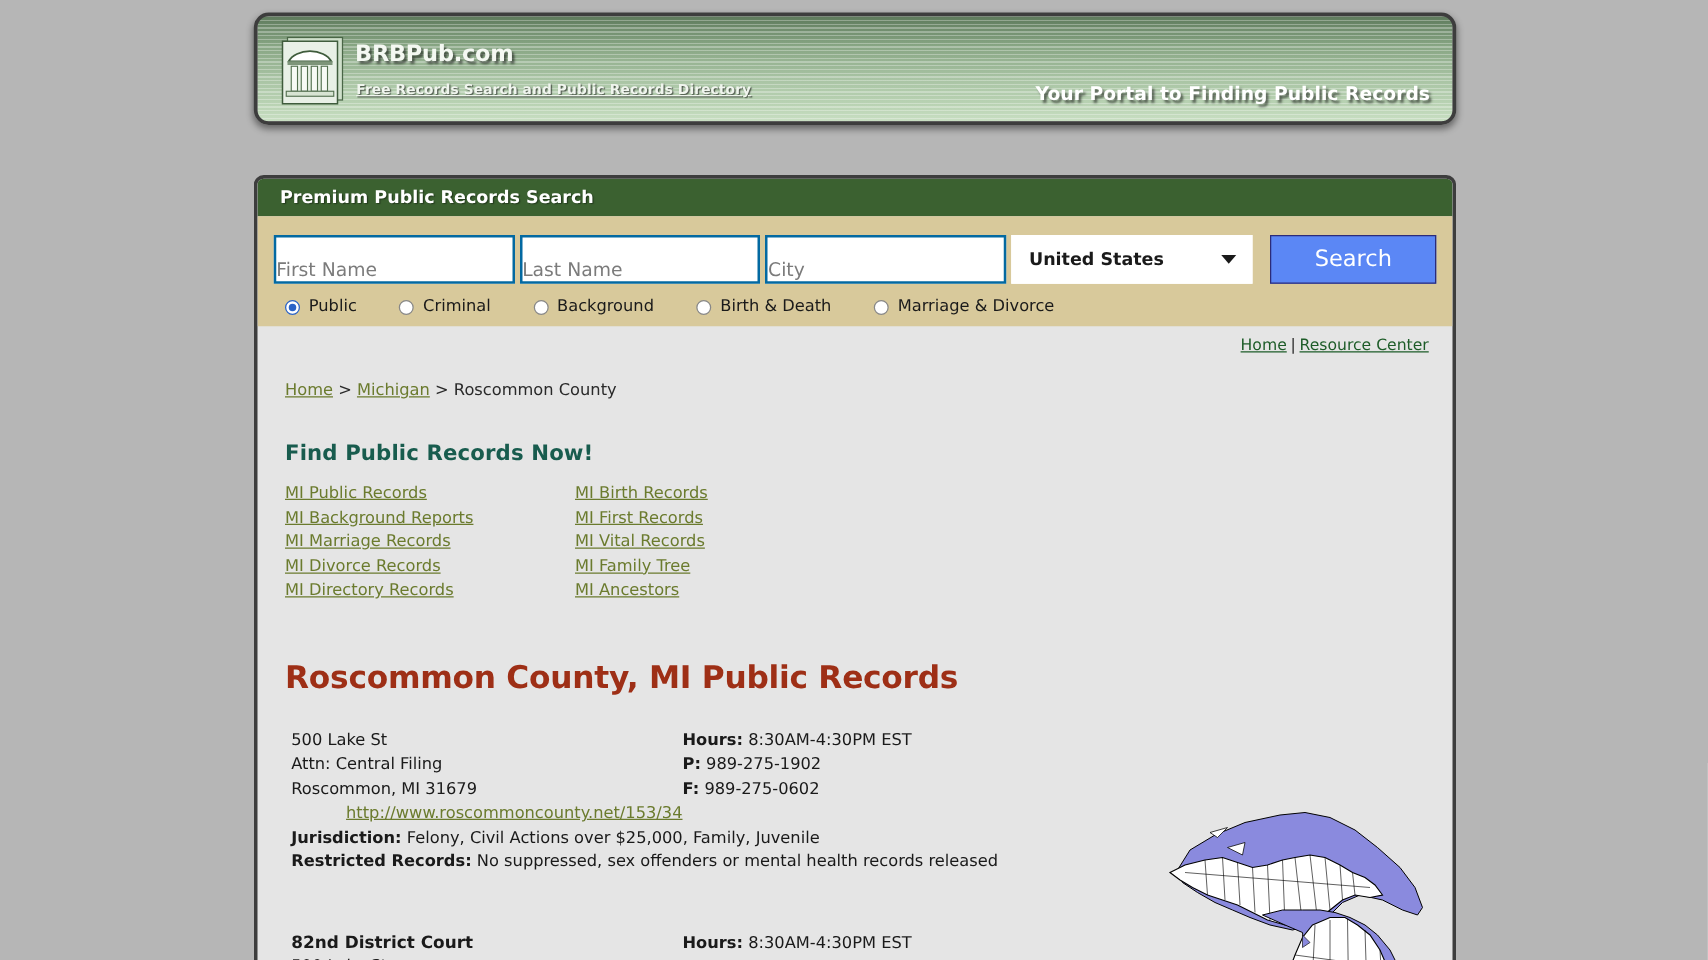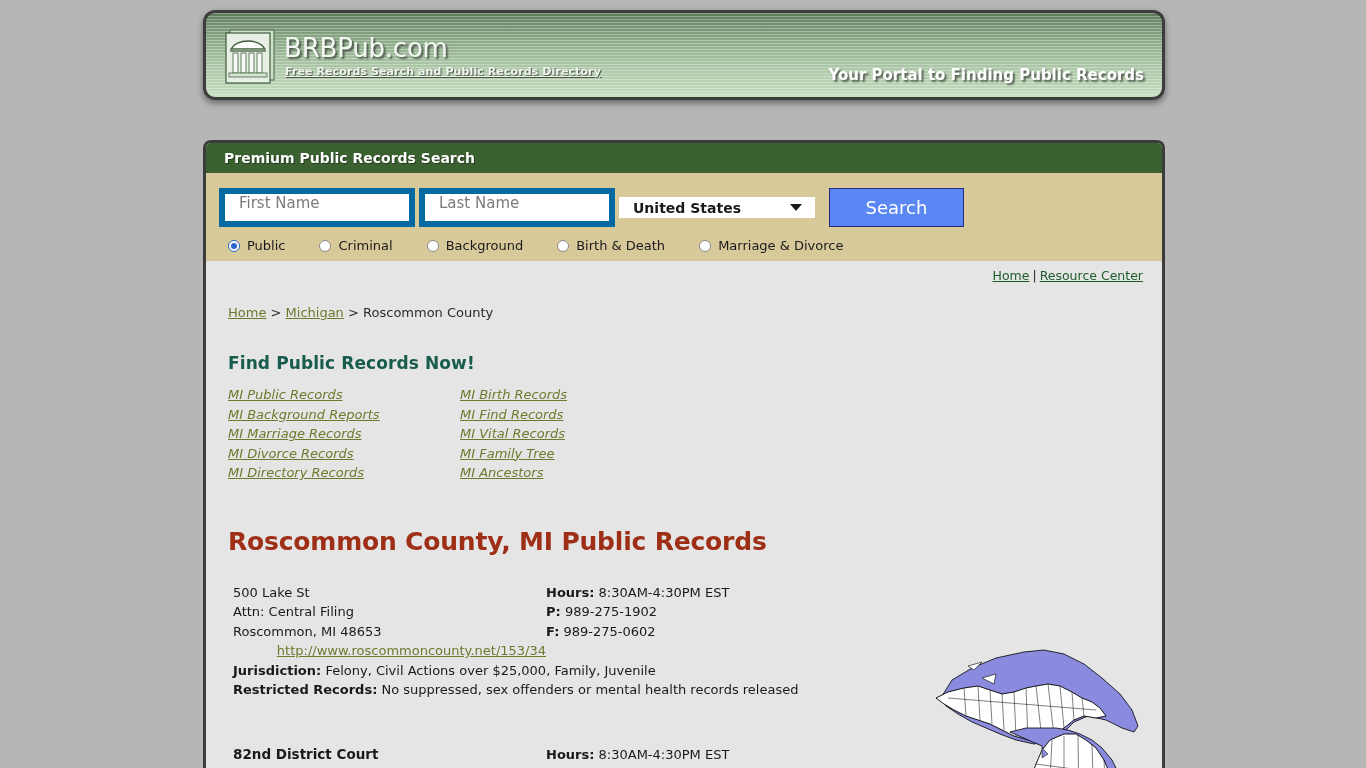"BRBPub.com" .brand-title { font-size: 26px -> 18px; font-weight: normal -> bold }
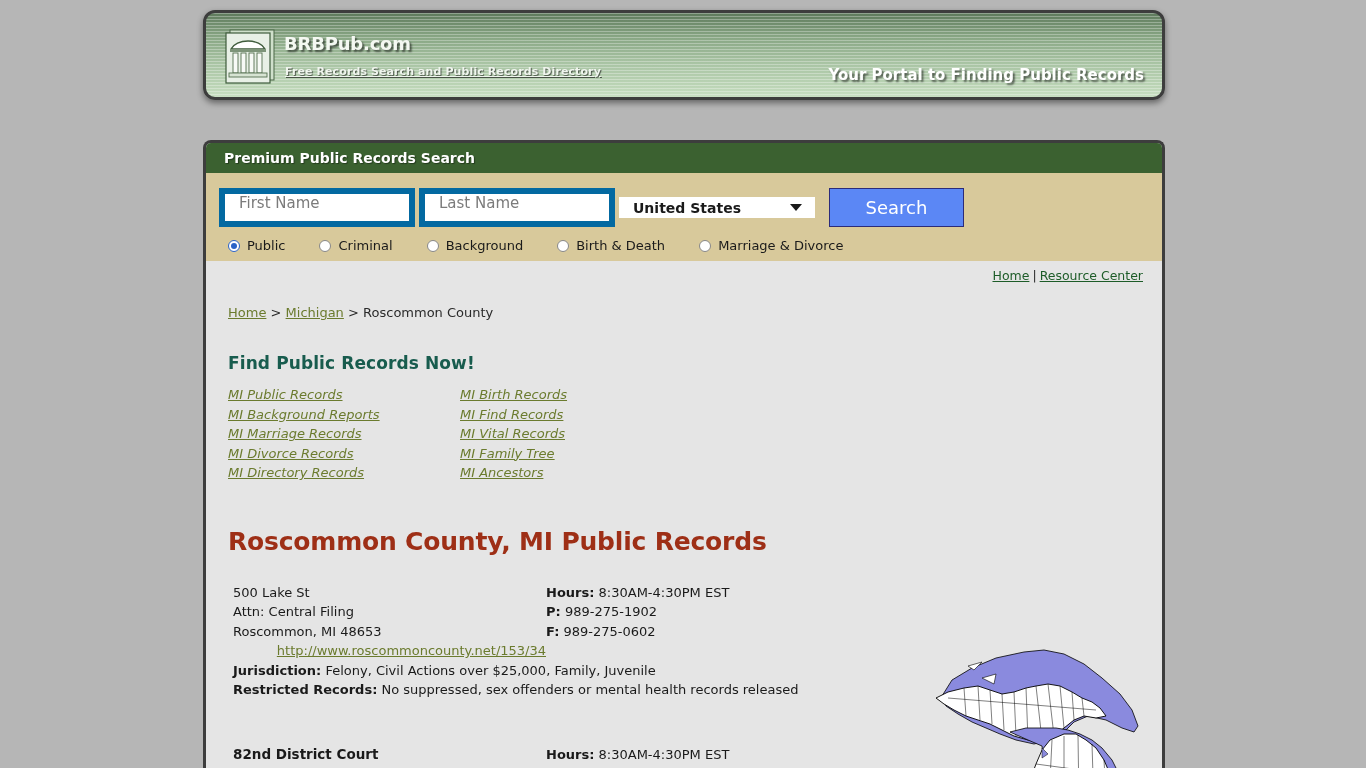"First Name" .sfield { align-items: flex-start -> flex-end; border: 6px solid #0369a1 -> 2px solid #0369a1; padding-left: 14px -> none }
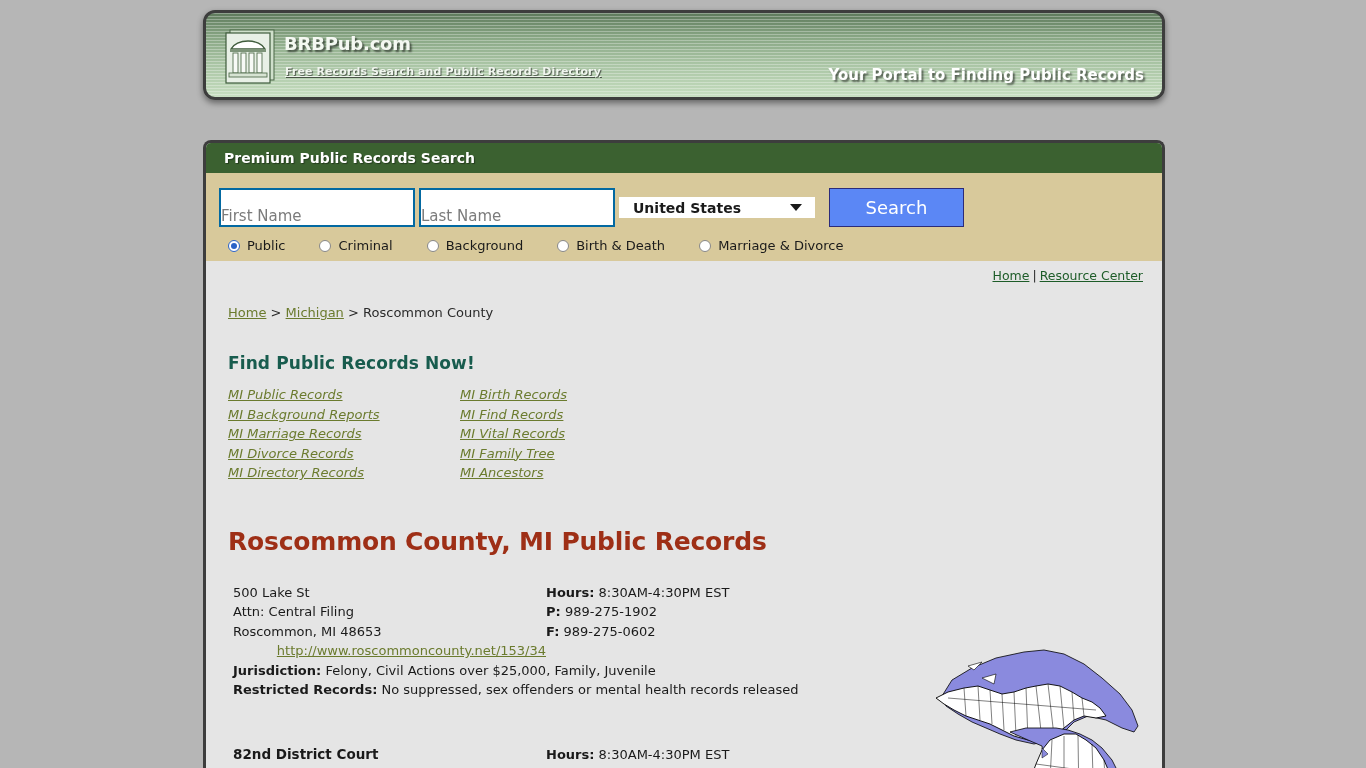"City" div.sfield { html: none -> <div> <span>City</span> </div> }
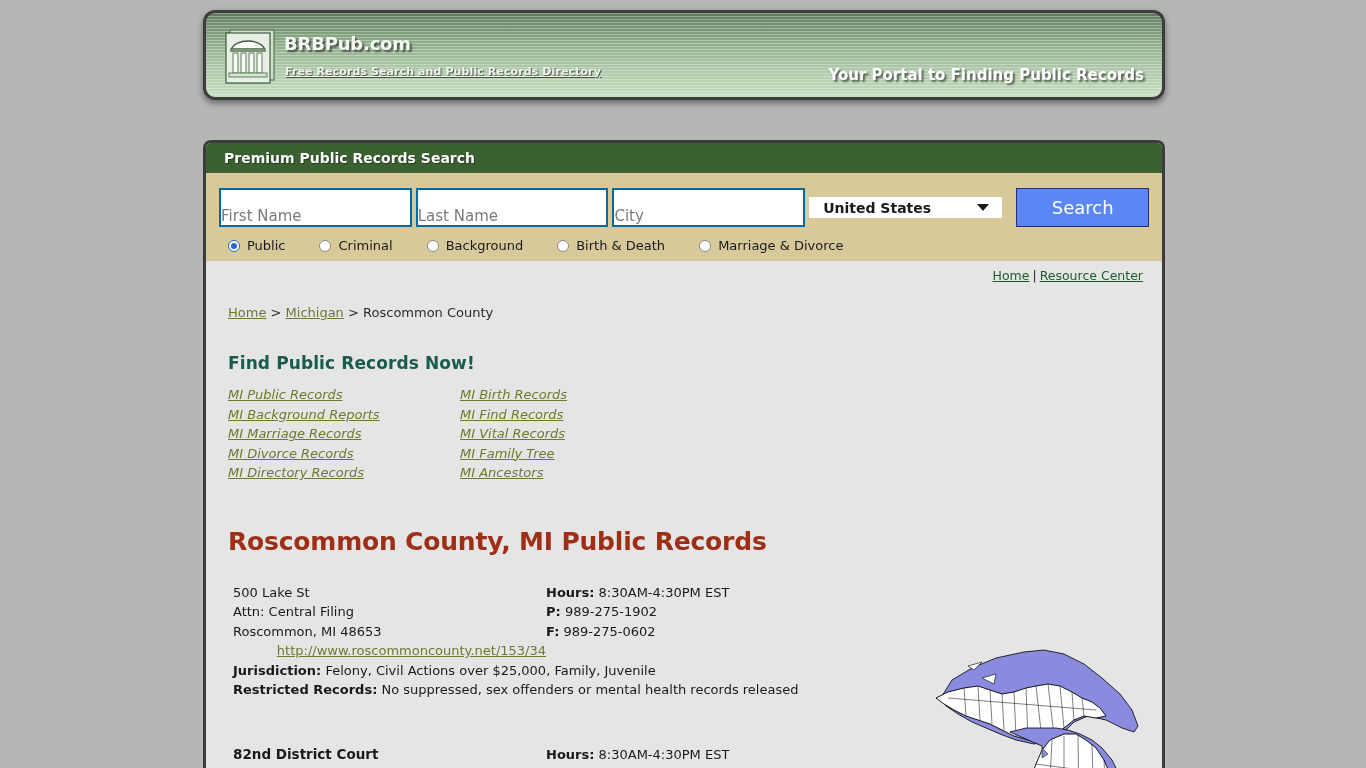"United States" .sselect { height: 21px -> 39px }
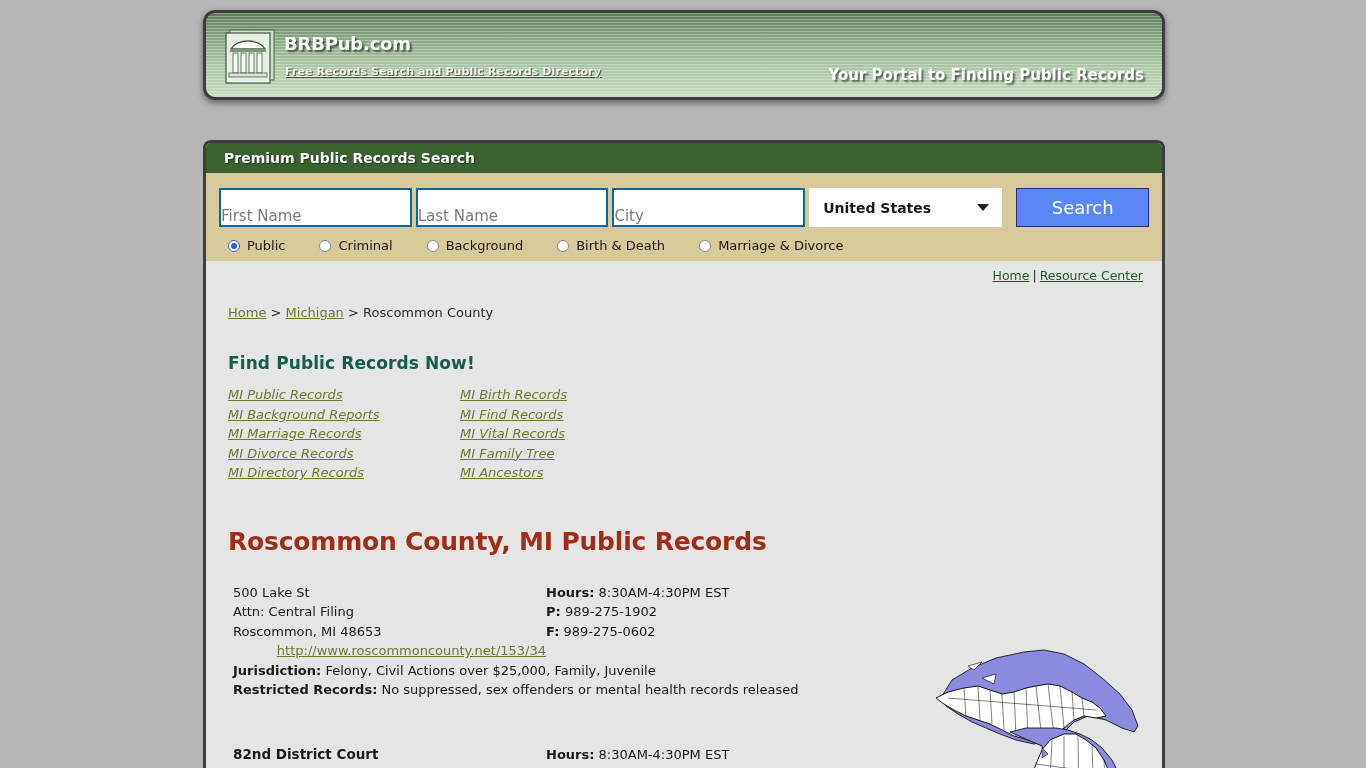"MI Public Records" .link-grid { font-style: italic -> none }
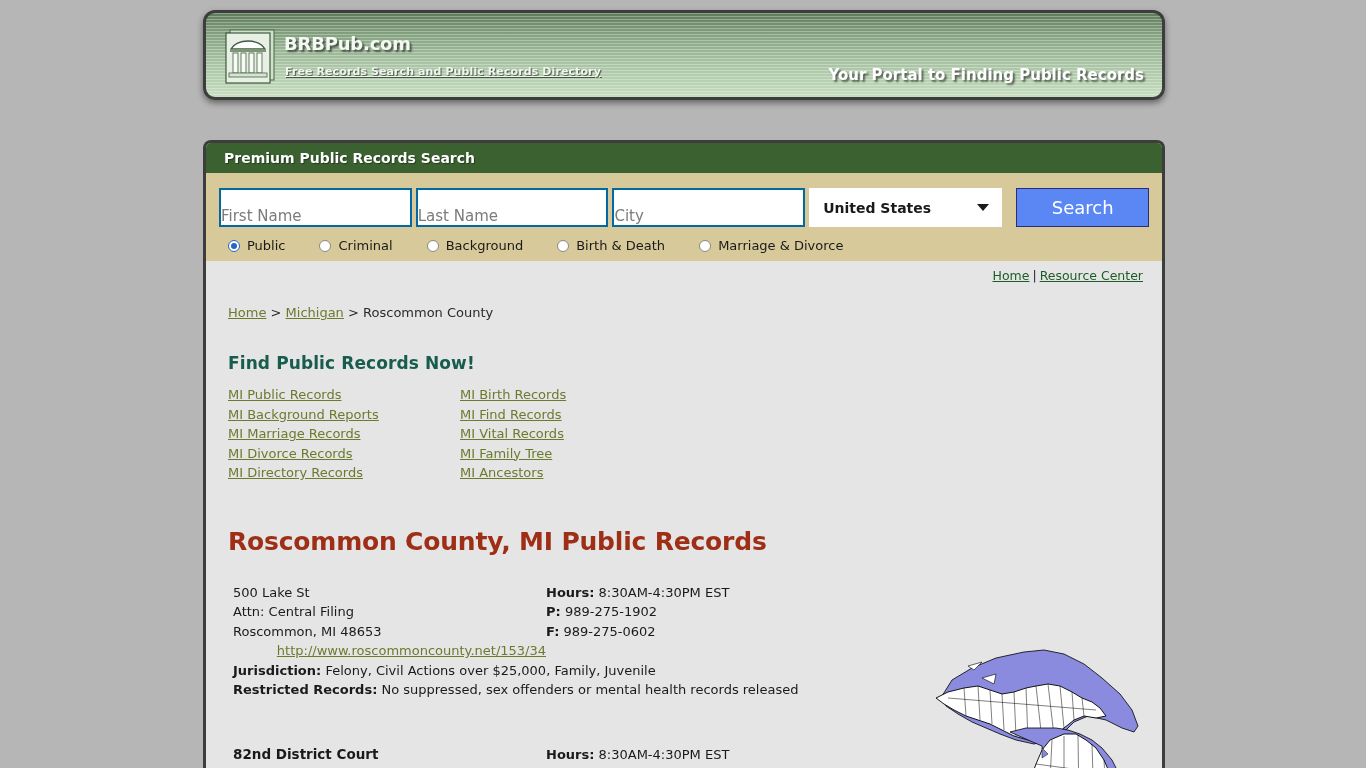"MI Find Records" a { text: Find -> First }
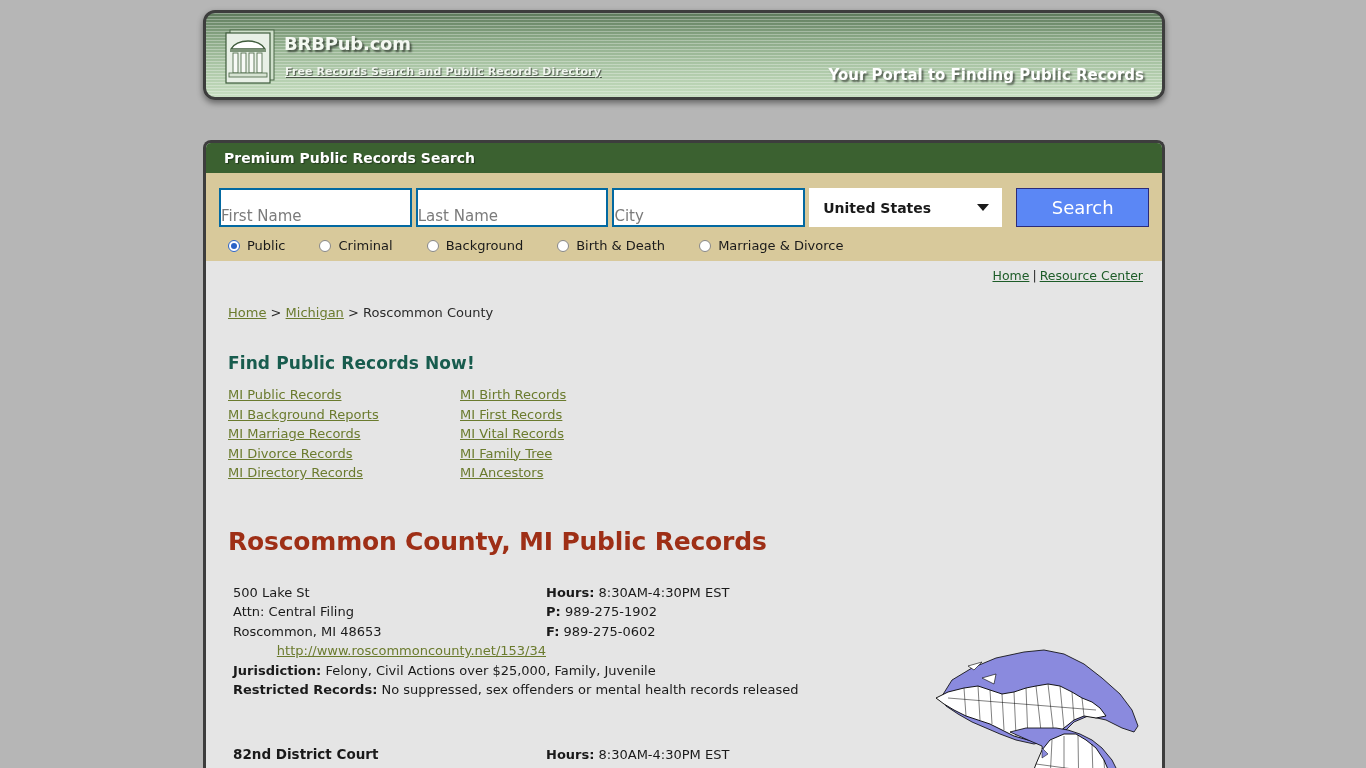"Roscommon, MI 48653" div.court-line { text: 48653 -> 31679 }
